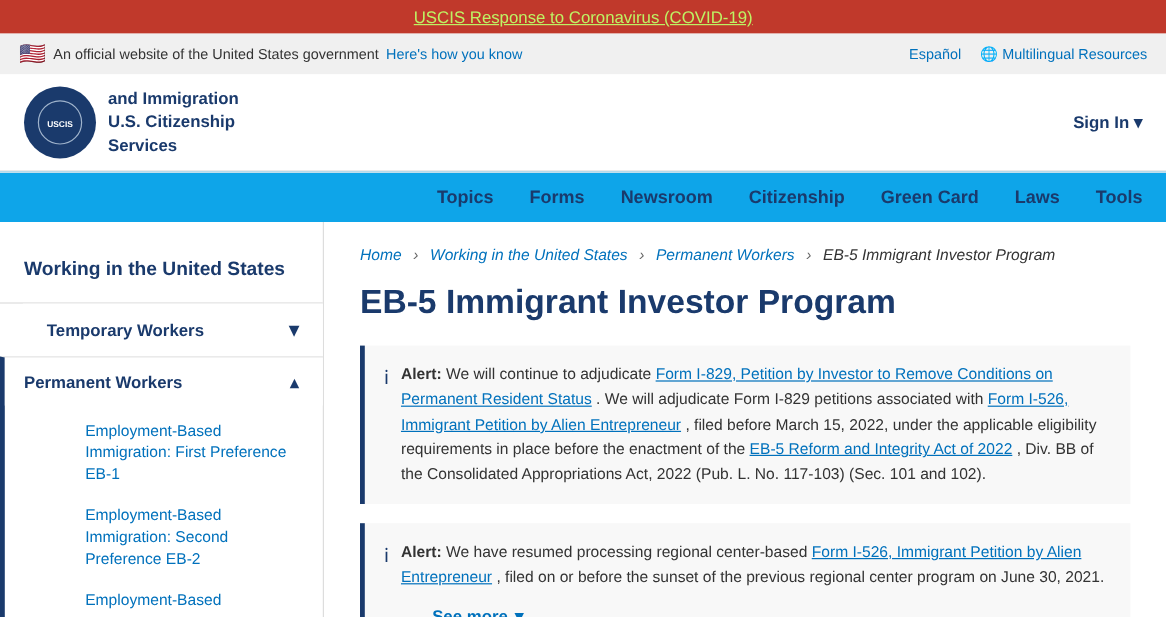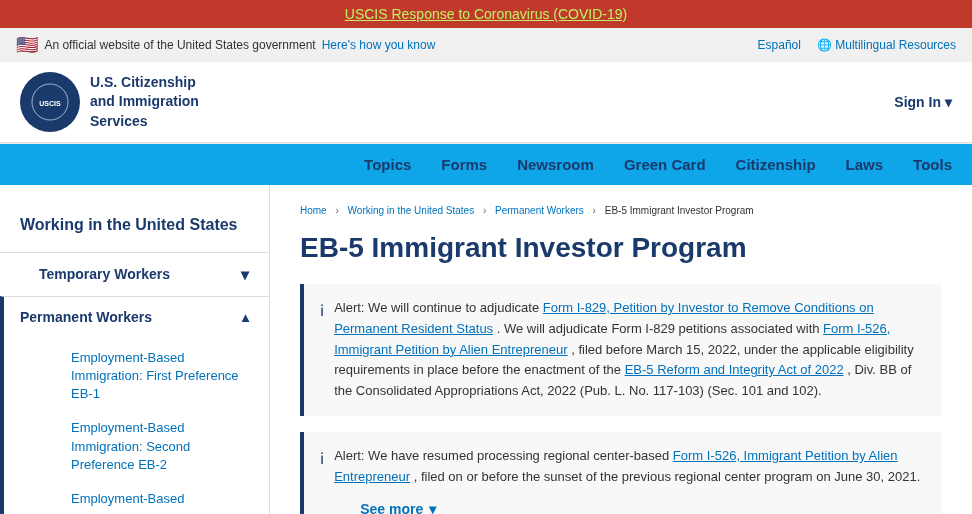"U.S. Citizenship" span { order: before "and Immigration" -> after "and Immigration" }
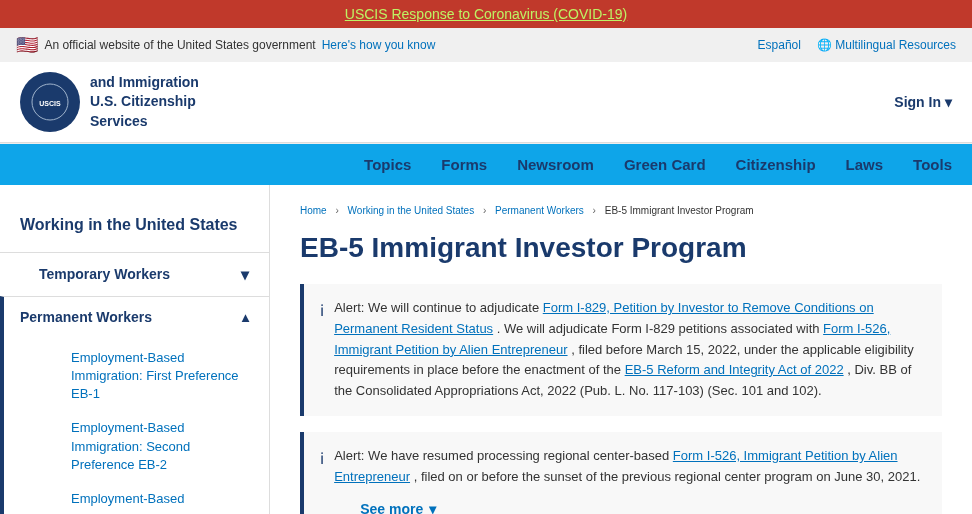"Green Card" a { order: before "Citizenship" -> after "Citizenship" }
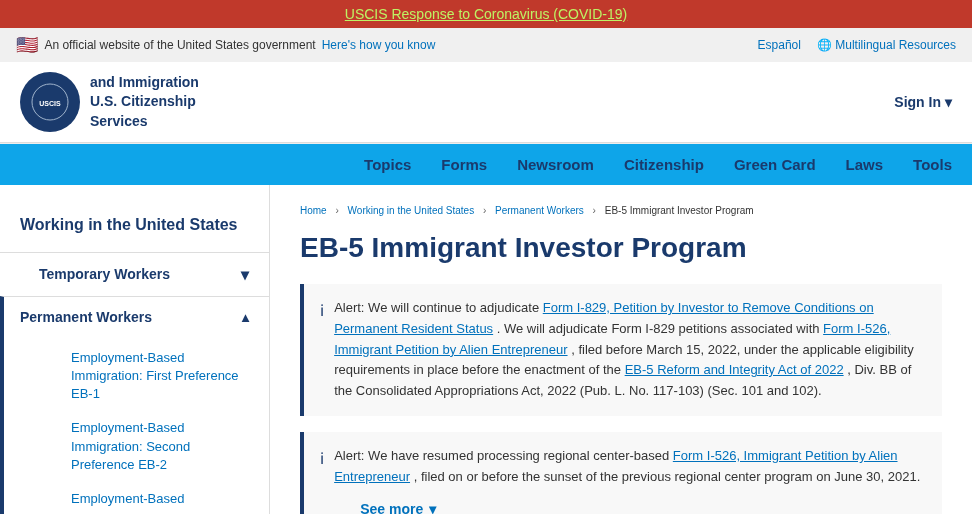"Home › Working in the" .breadcrumb { font-size: 10px -> 13px; font-style: none -> italic }
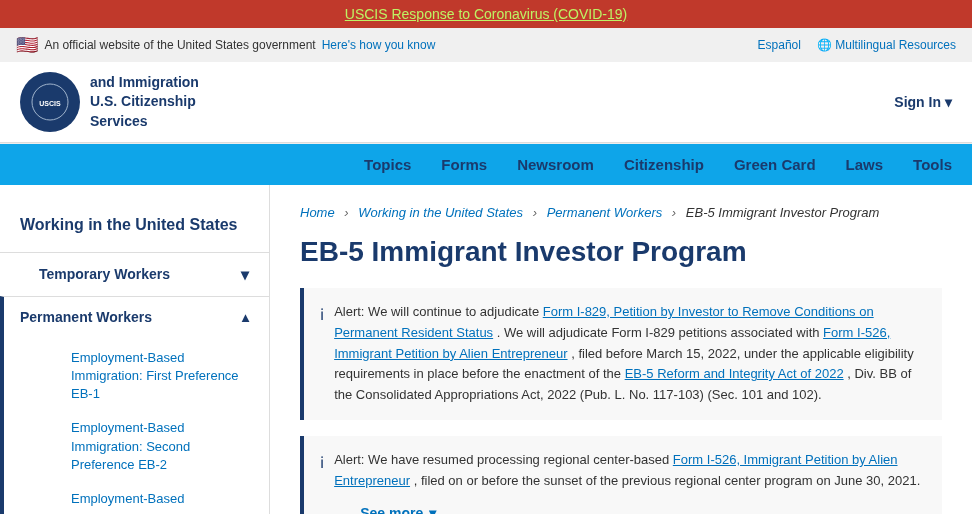"Alert:" .alert-text strong { font-weight: normal -> bold }
